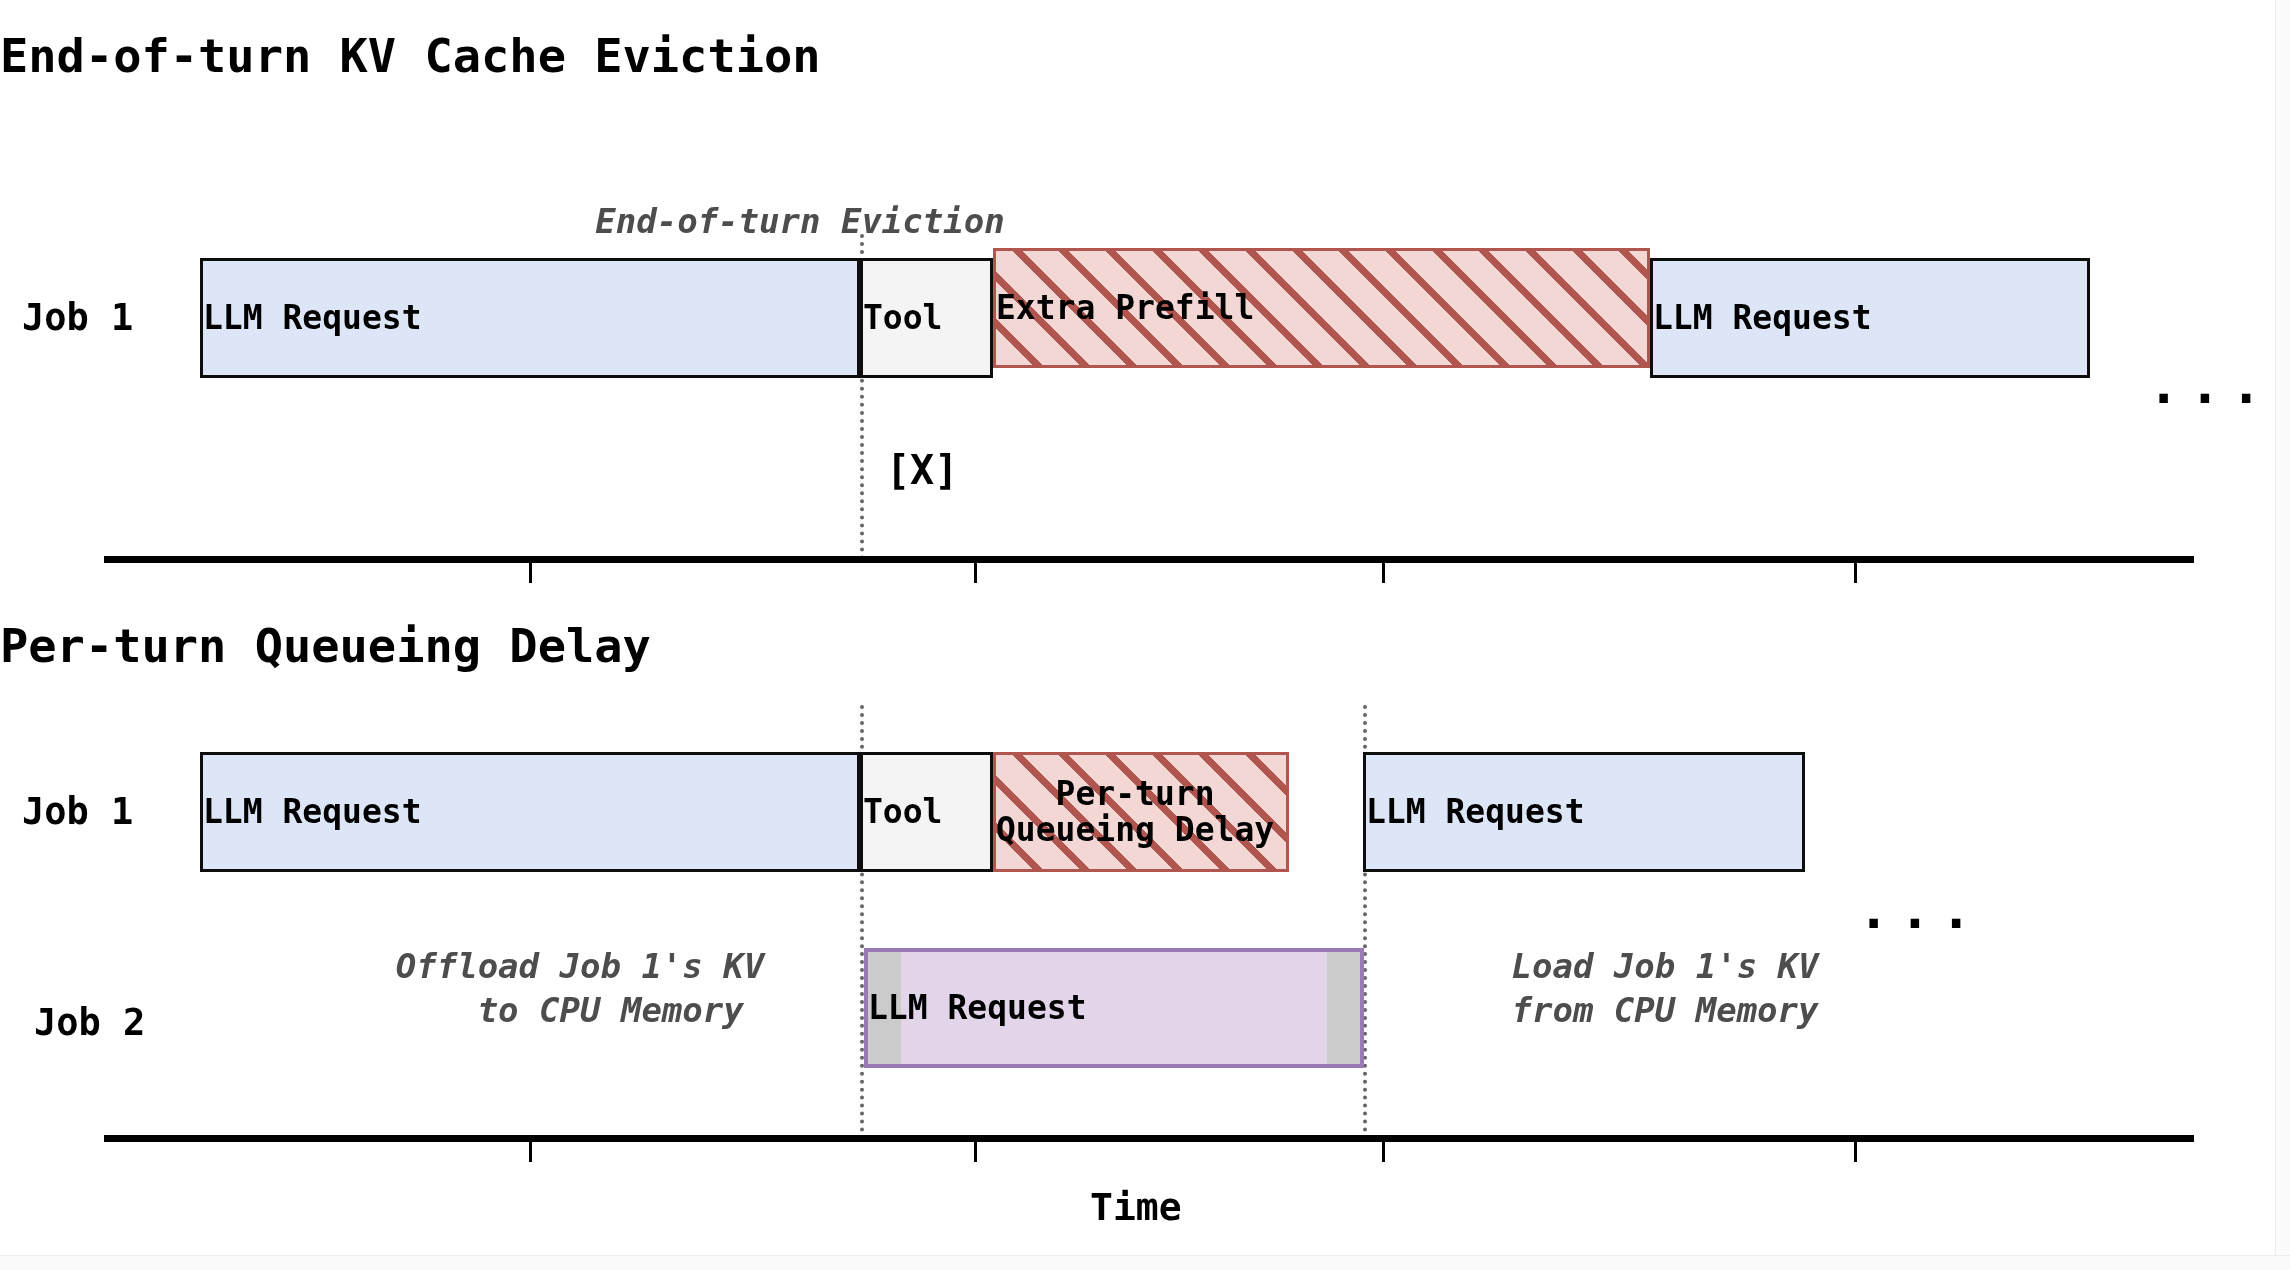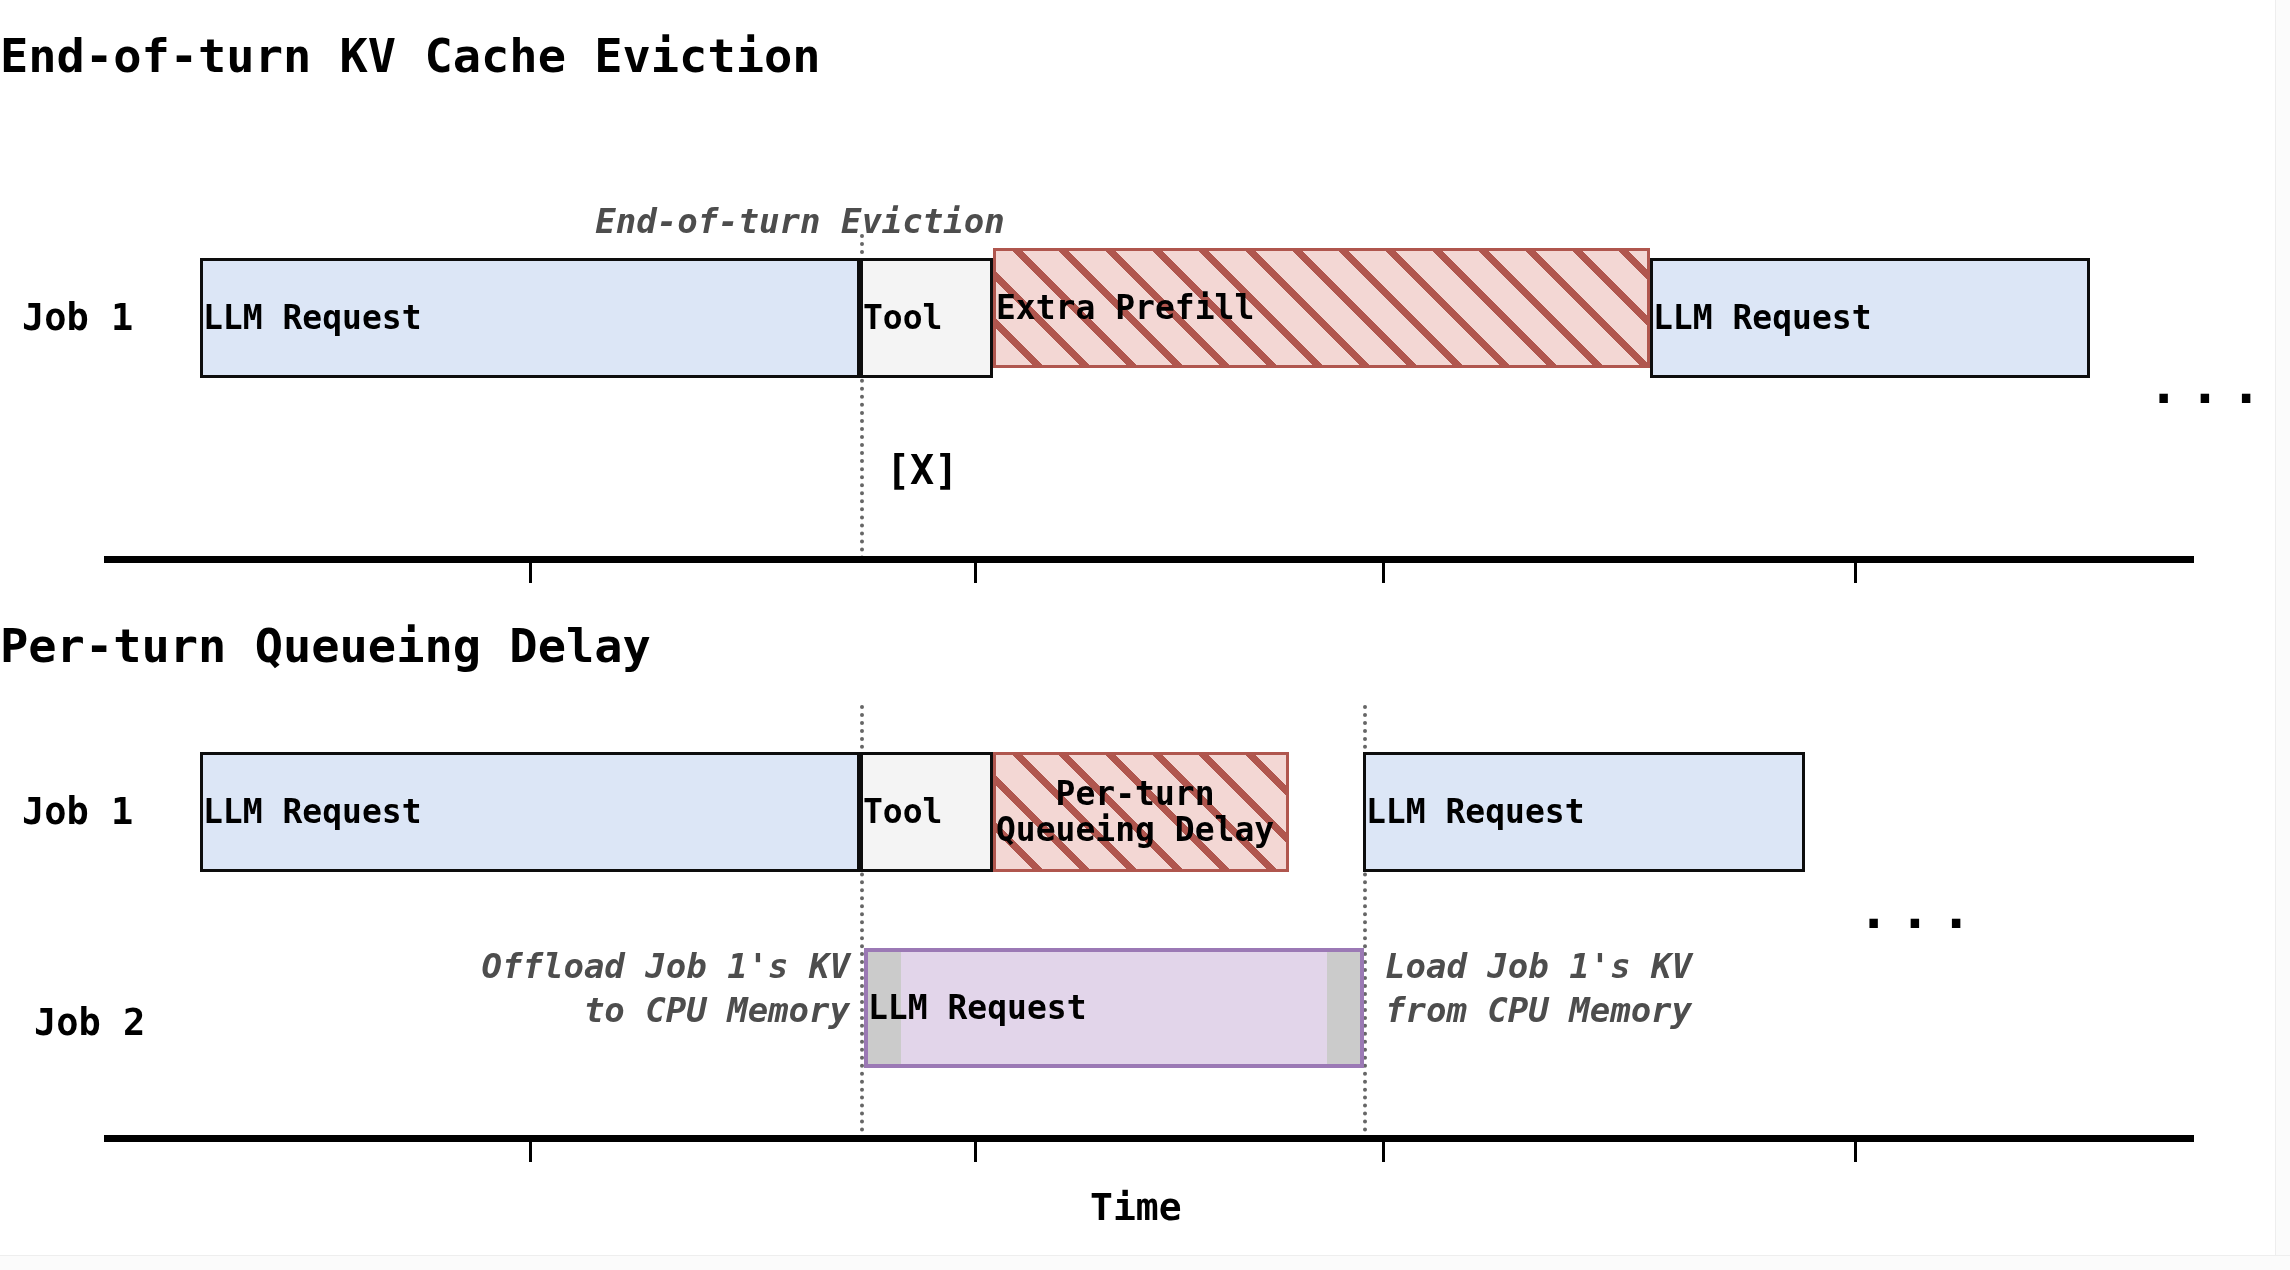"Offload Job 1's KV" div.annot { text-align: right -> center }
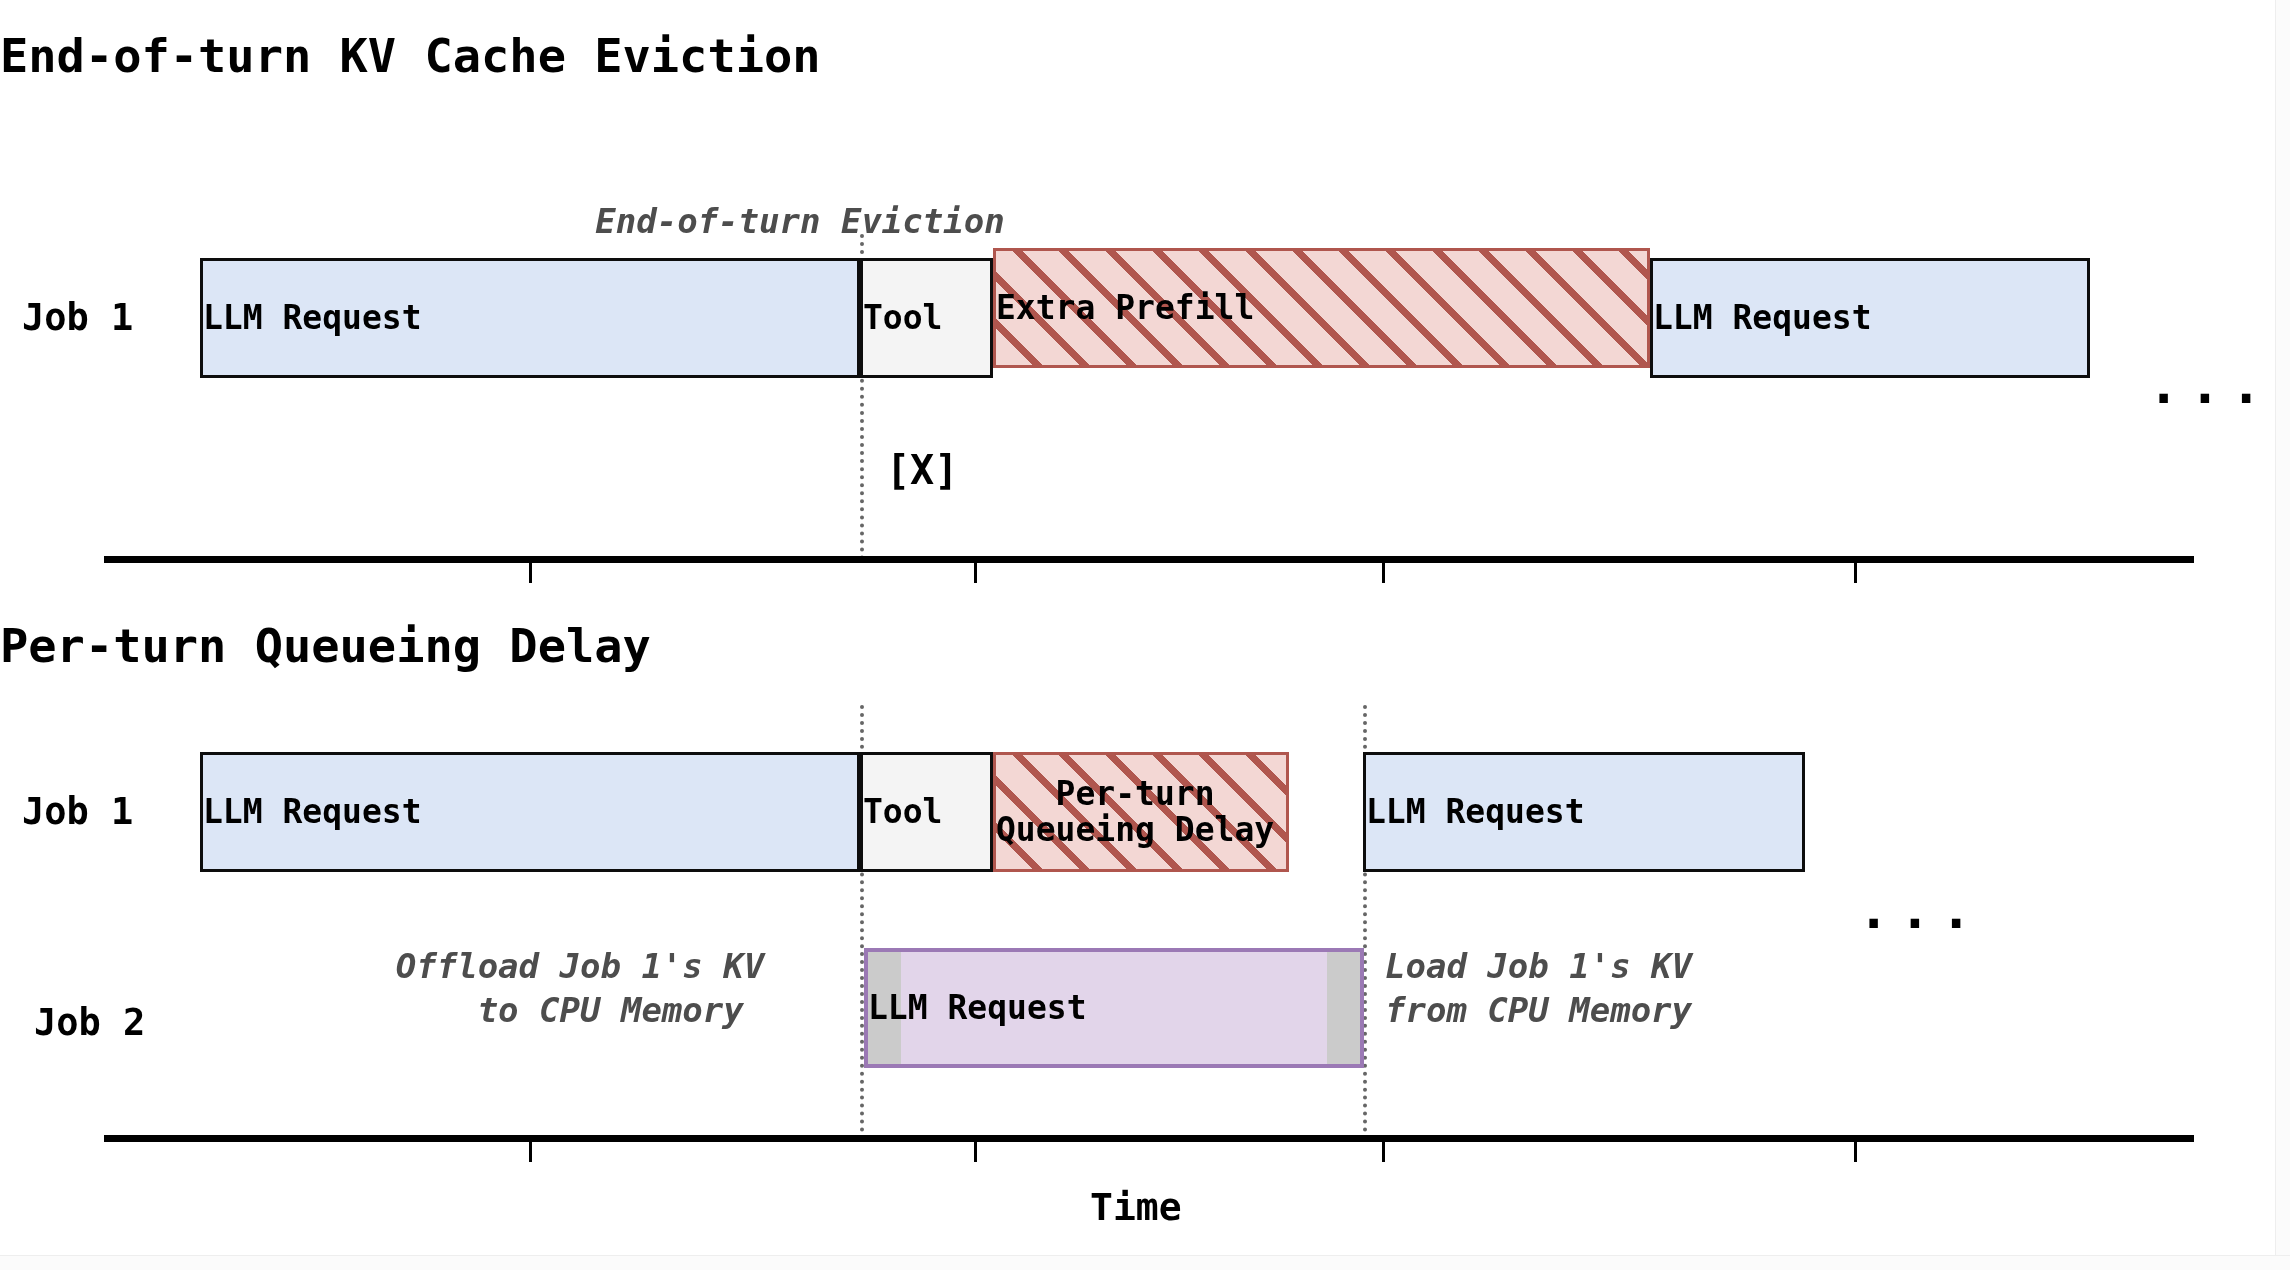"Load Job 1's KV" div.annot { text-align: left -> center }
